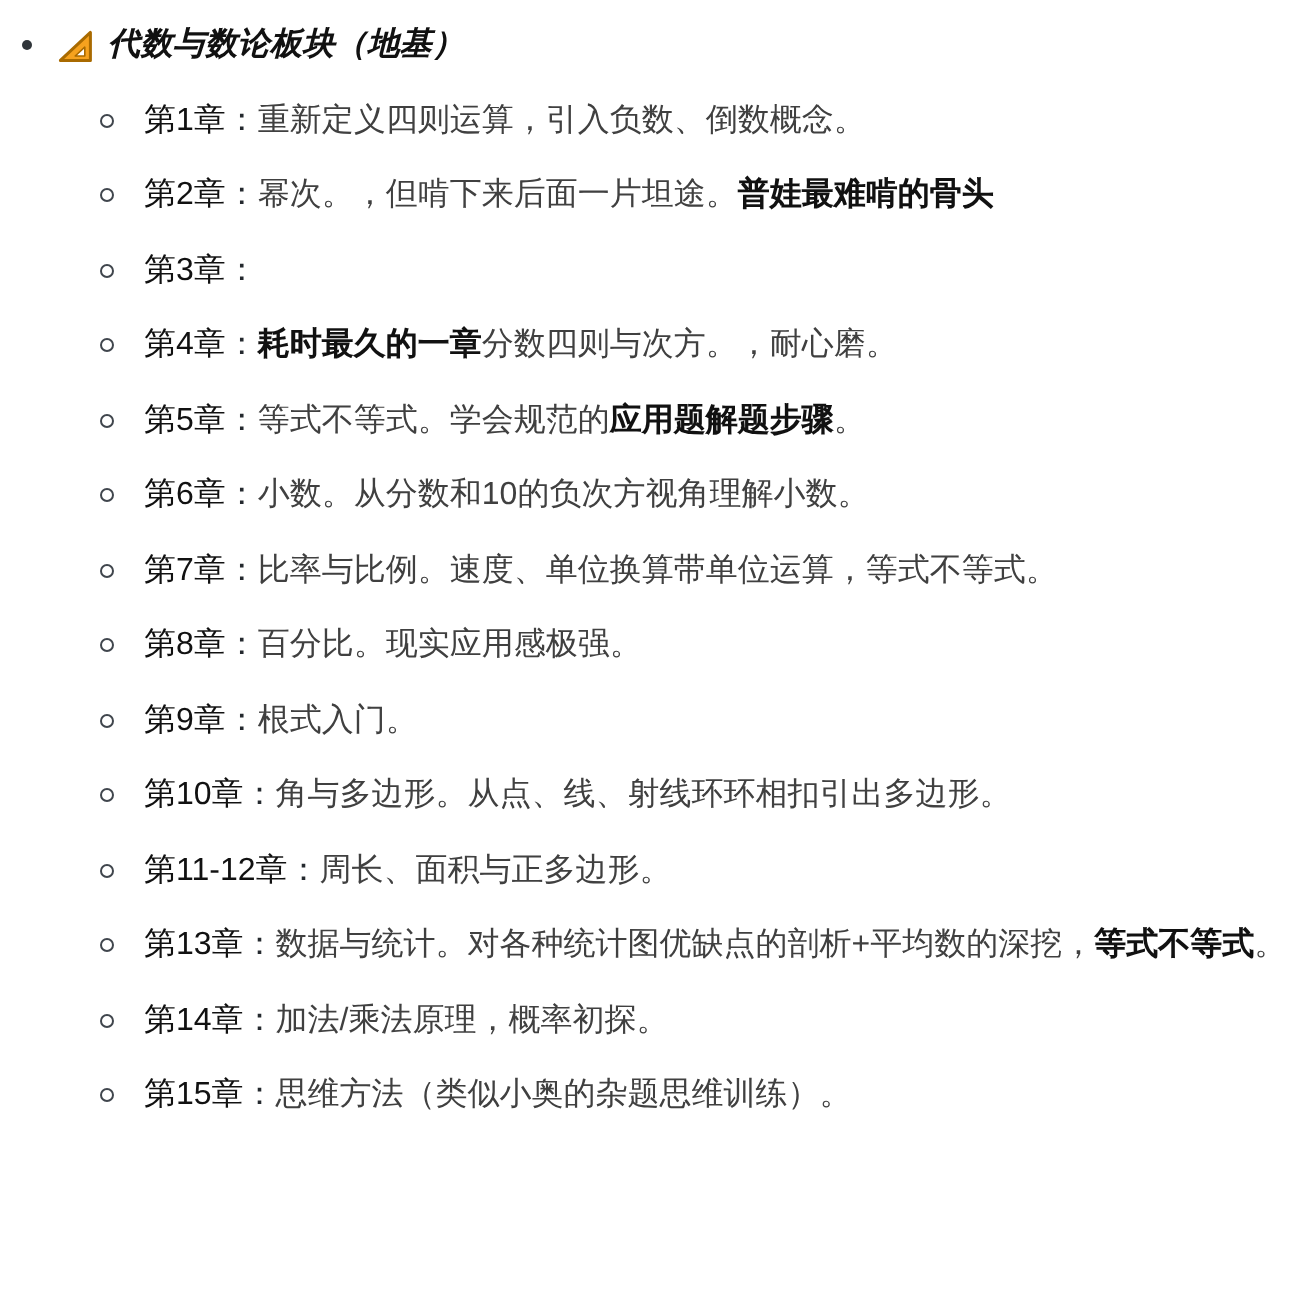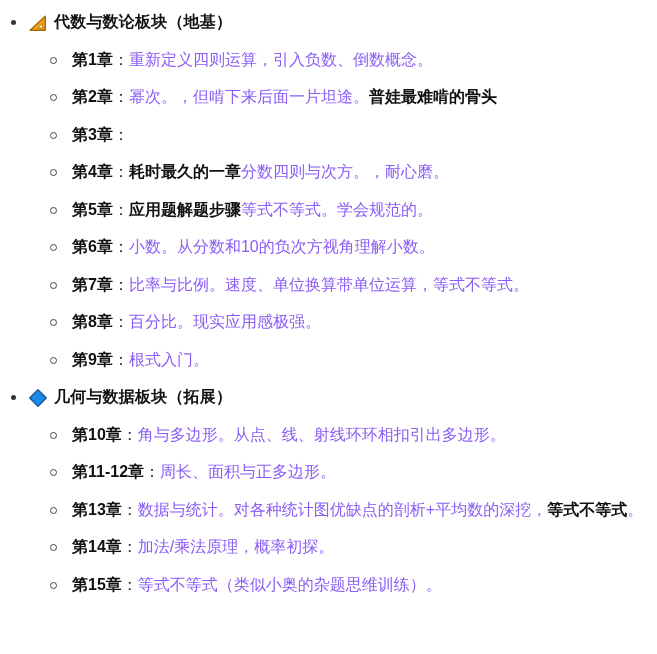"代数与数论板块（地基）" .row.l1 { font-style: none -> italic }
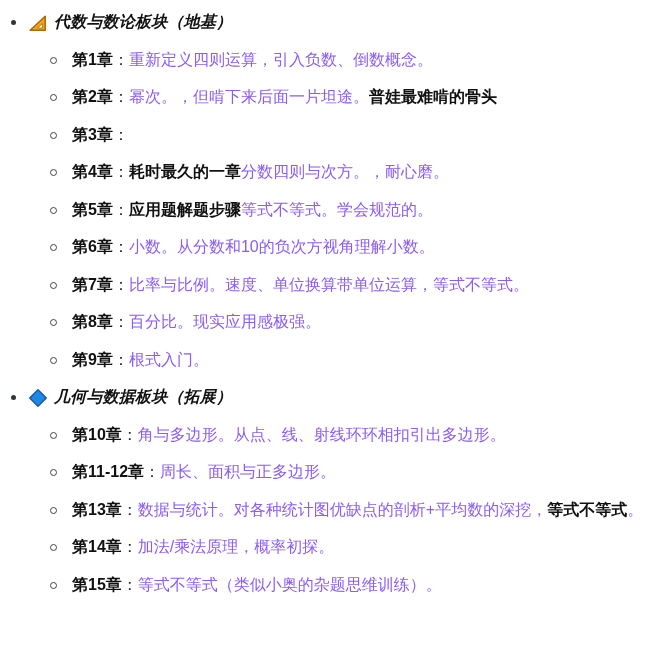"第1章" .chapter-label { font-weight: 700 -> 400 }
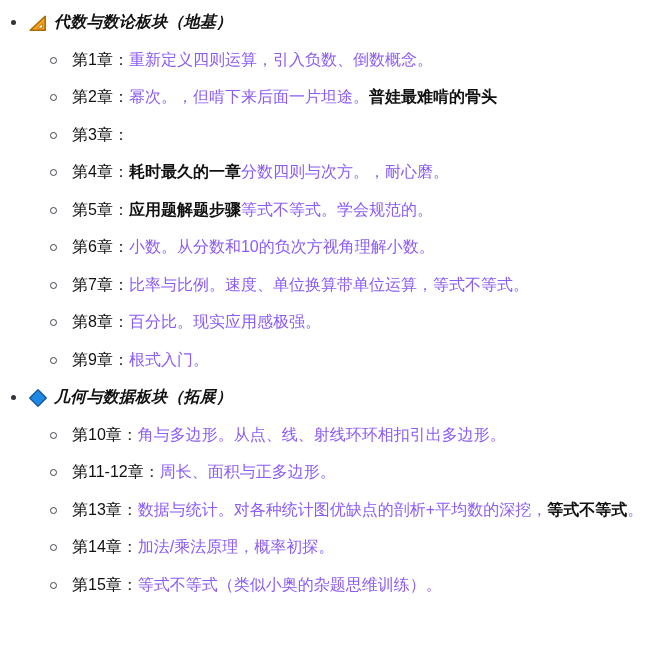"重新定义四则运算，引入负数、倒数概念。" .seg { color: #8b5cf6 -> #404040 }
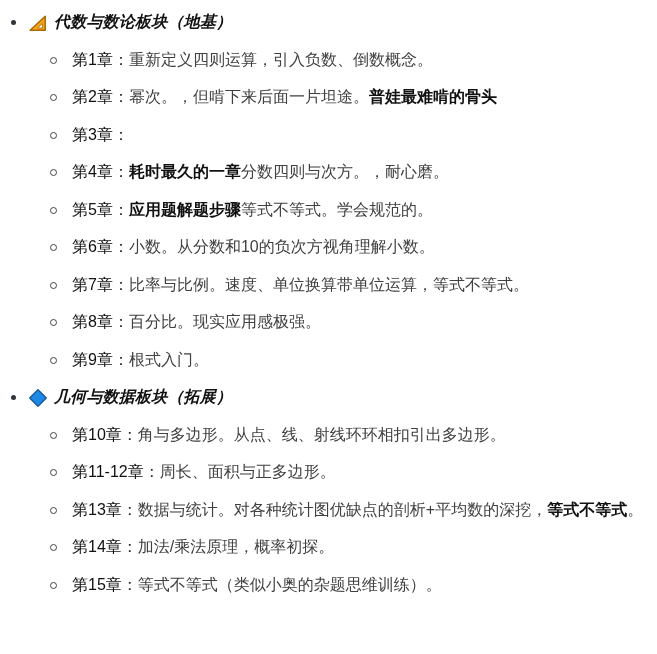"应用题解题步骤" span.seg { order: before "等式不等式。学会规范的" -> after "等式不等式。学会规范的" }
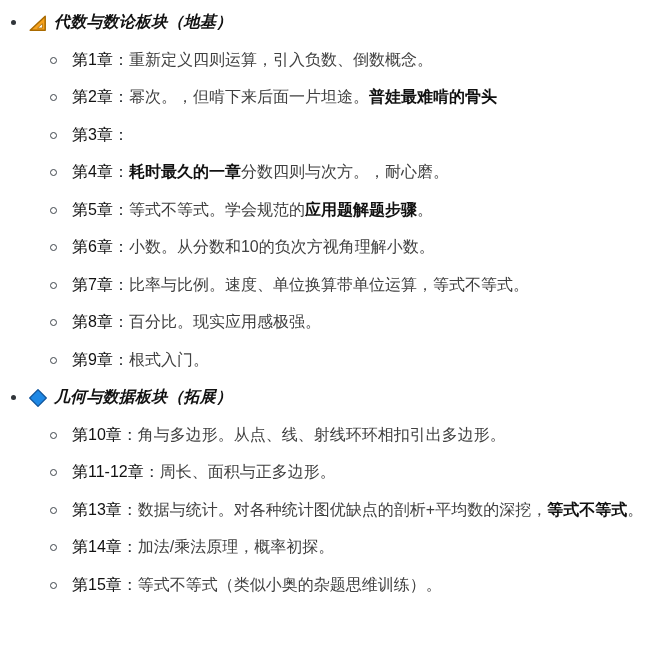"几何与数据板块（拓展）" div.row { html: <div> <span></span> <span> <svg> <path></path> </svg> </span> <span>几何与数据板块（拓展）</span> </div> -> none }
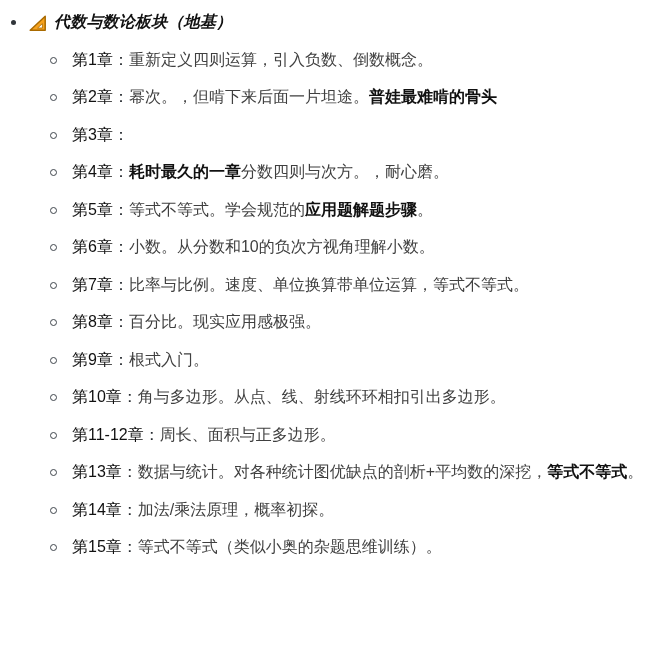"等式不等式（类似小奥的杂题思维训练）。" span.seg { text: 等式不等式 -> 思维方法 }
